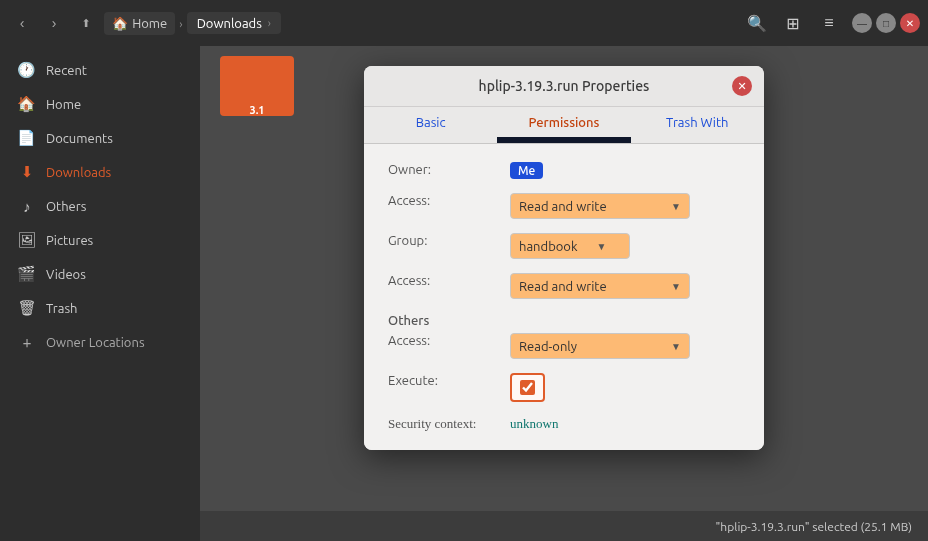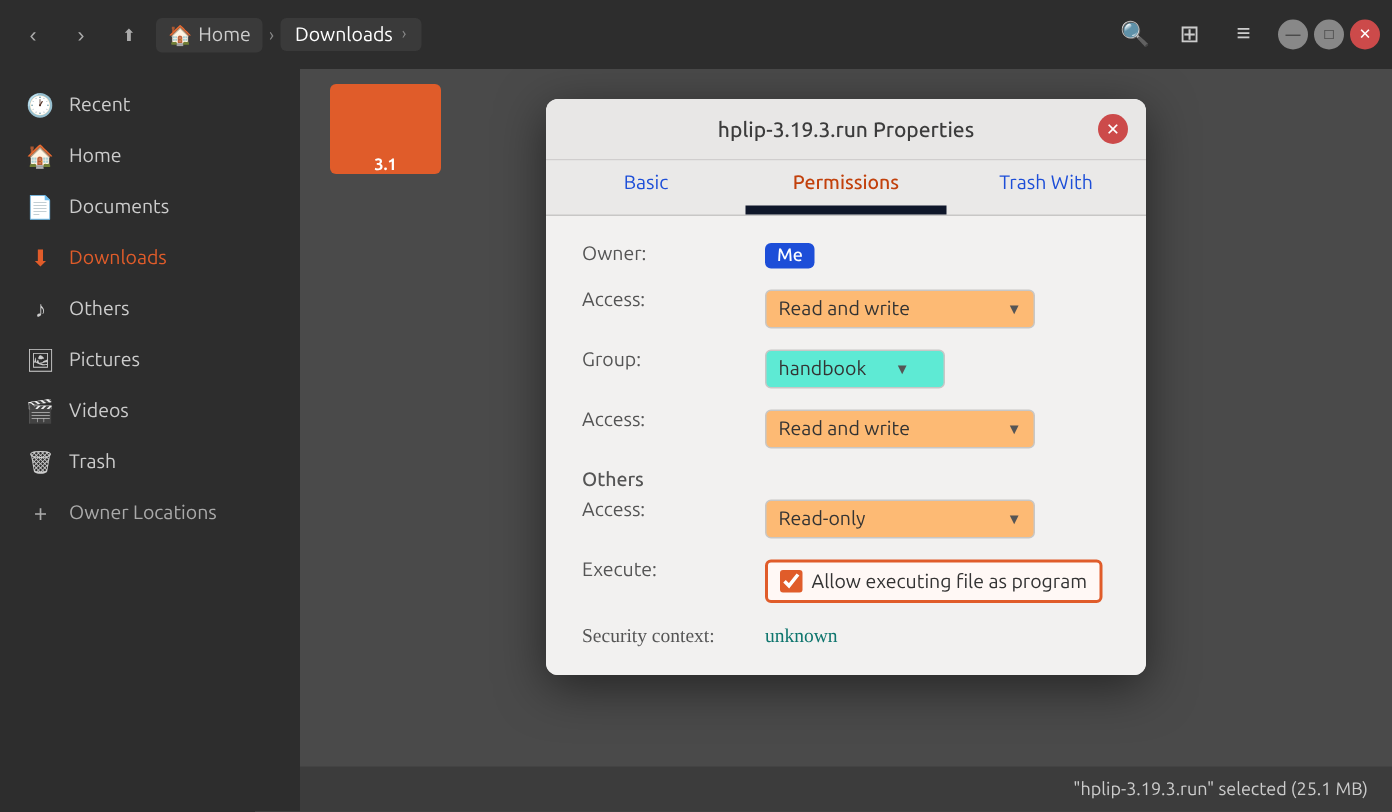"handbook" .group-select { background: #5eead4 -> #fdba74 }
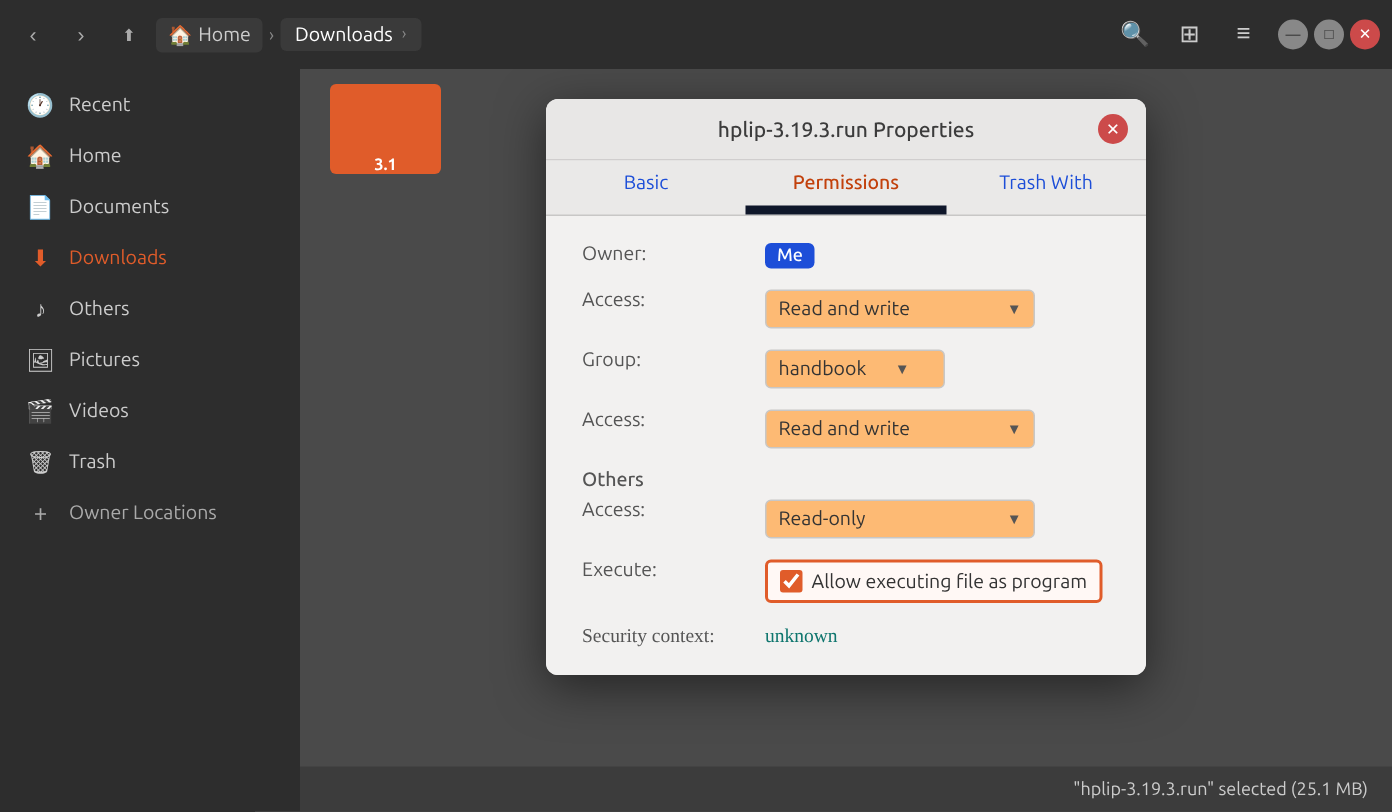"Allow executing file as program" span.execute-label { html: <span>Allow executing file as program</span> -> none }
